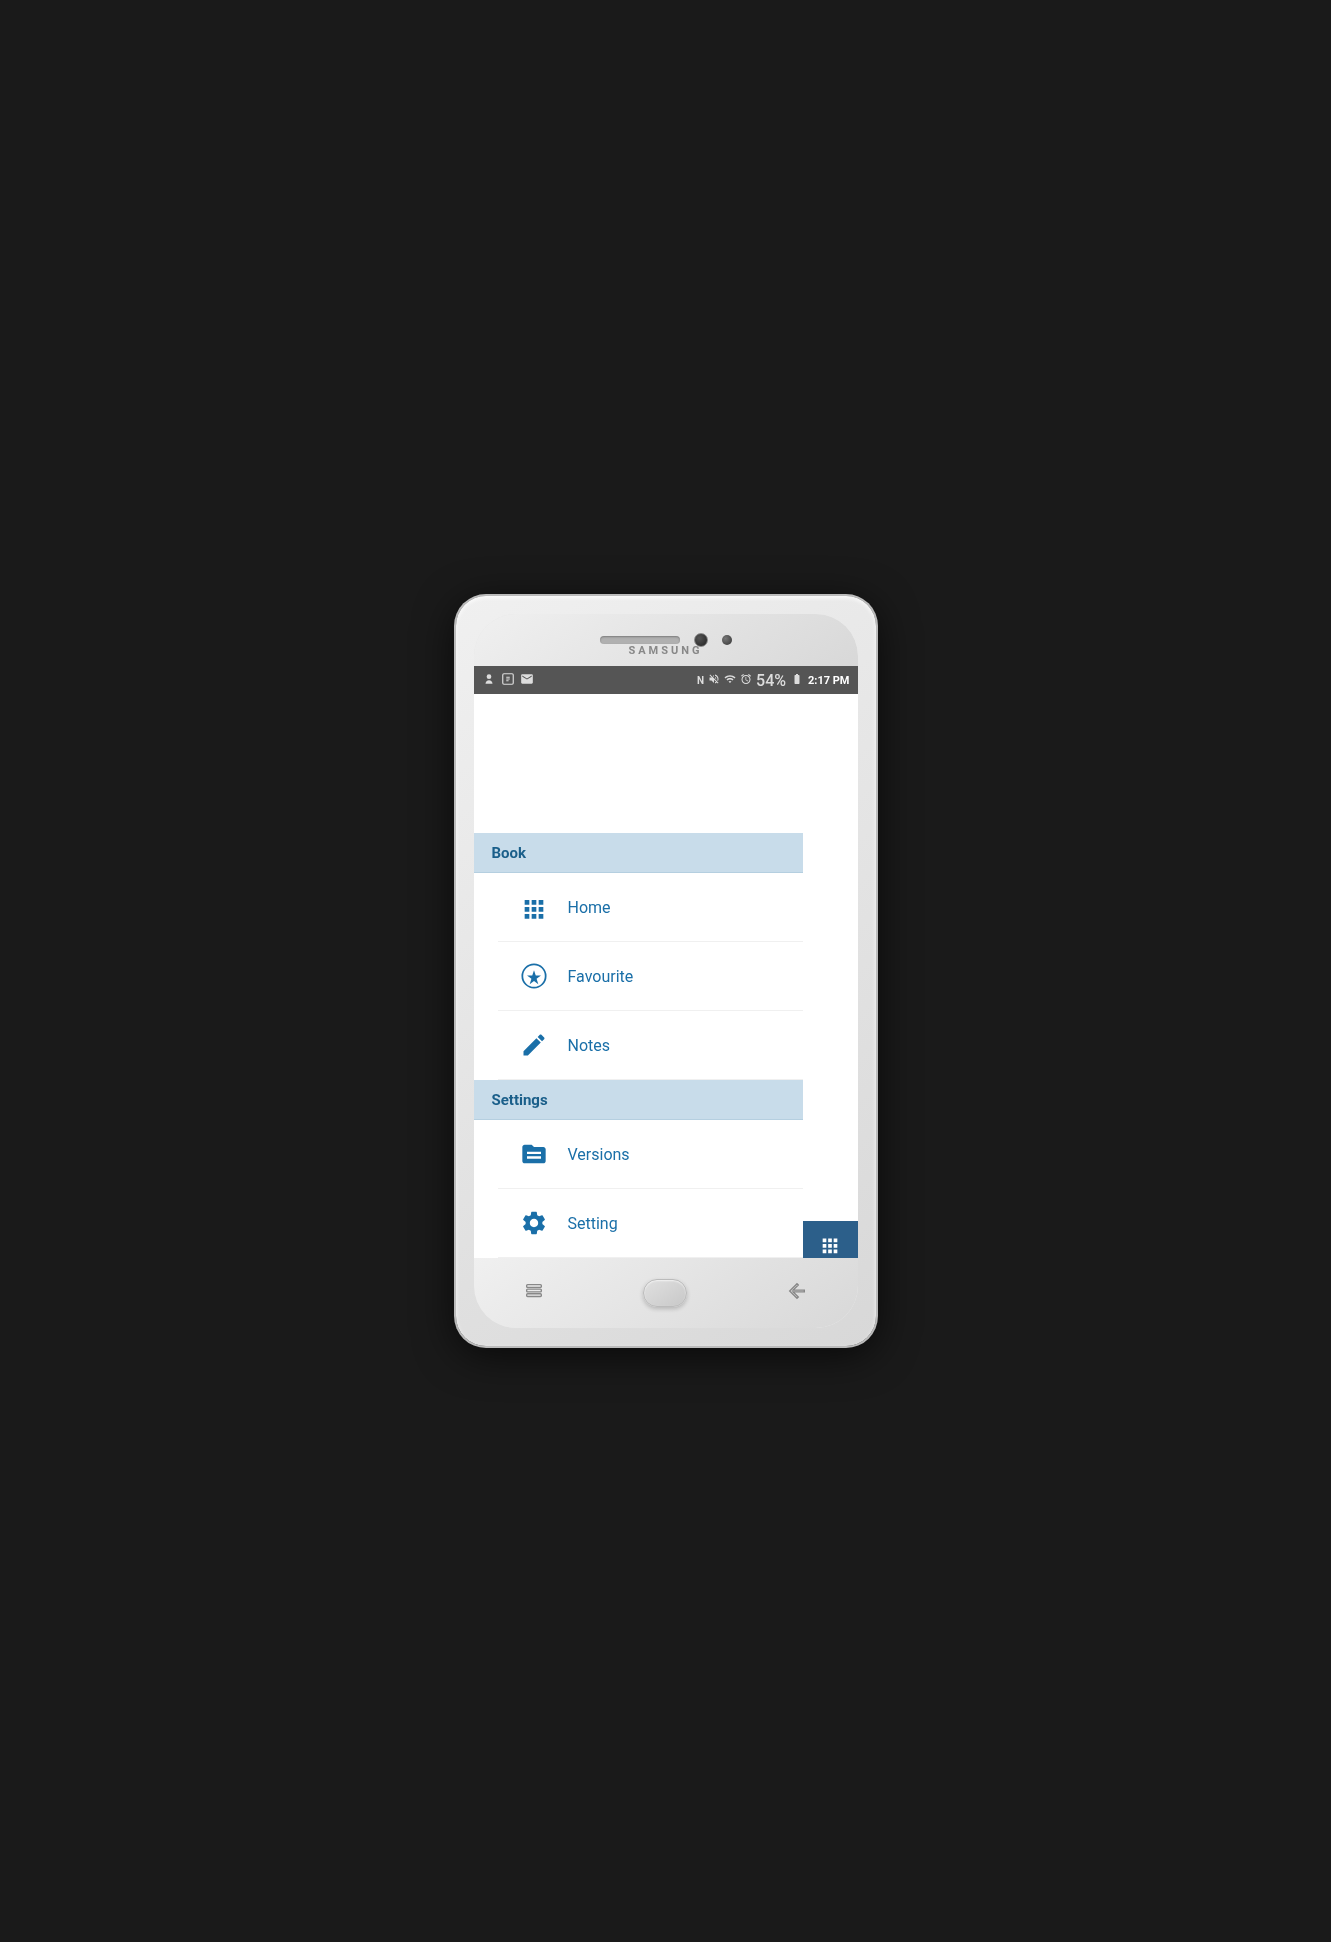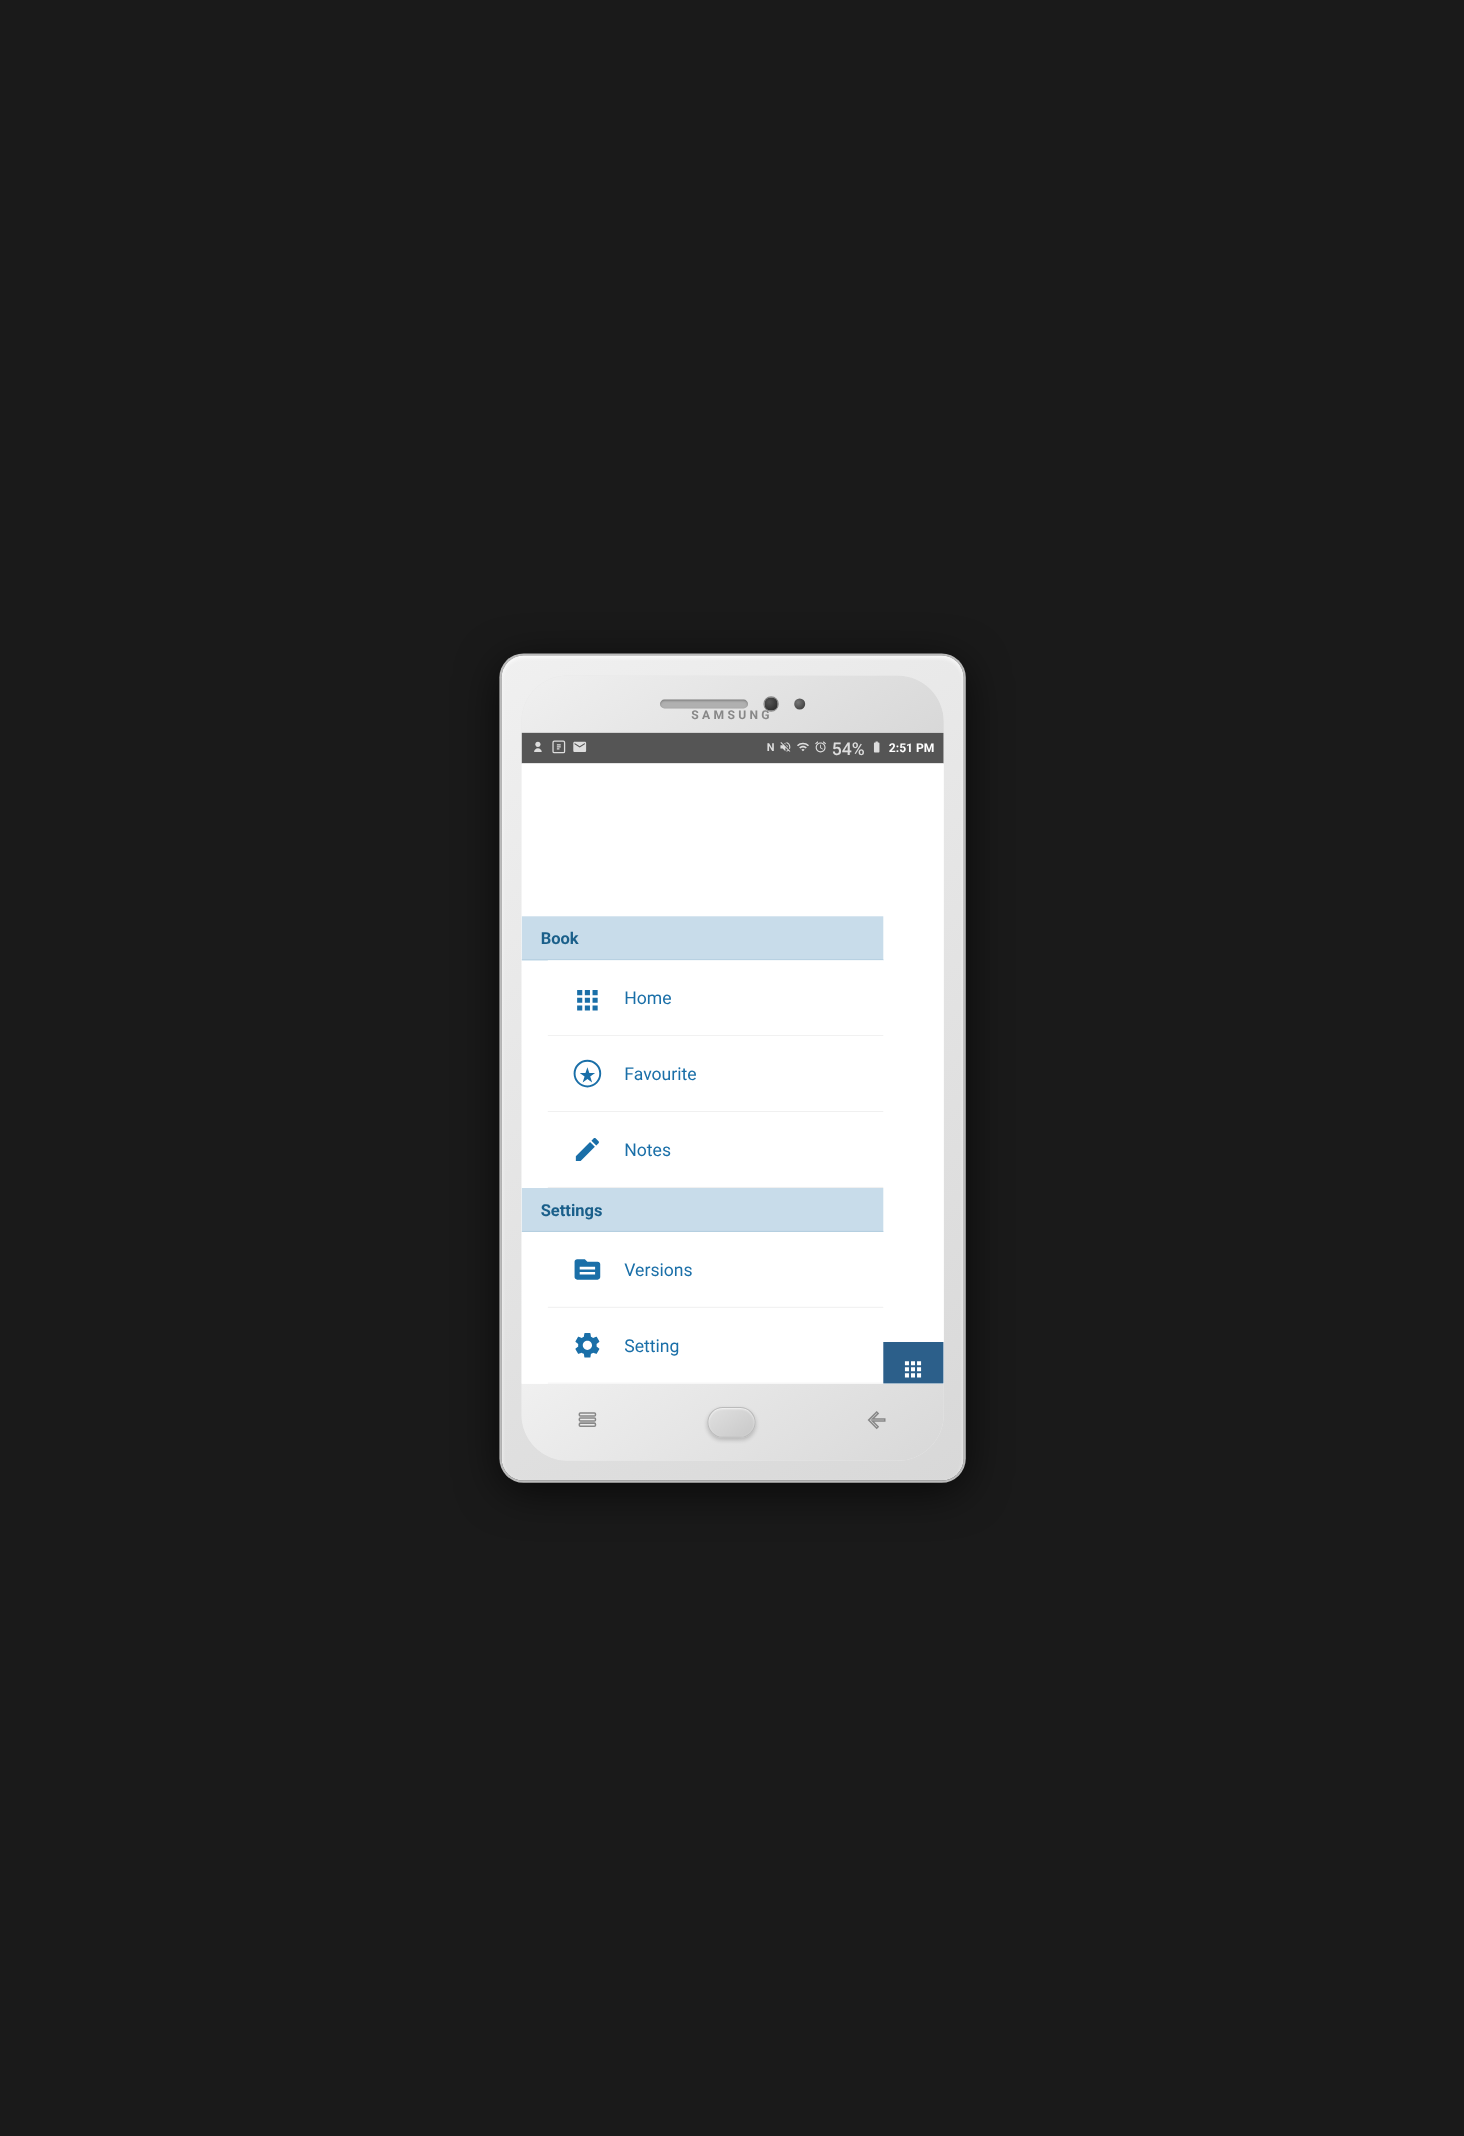"SAMSUNG" .phone-outer { border-radius: 20px -> 30px }
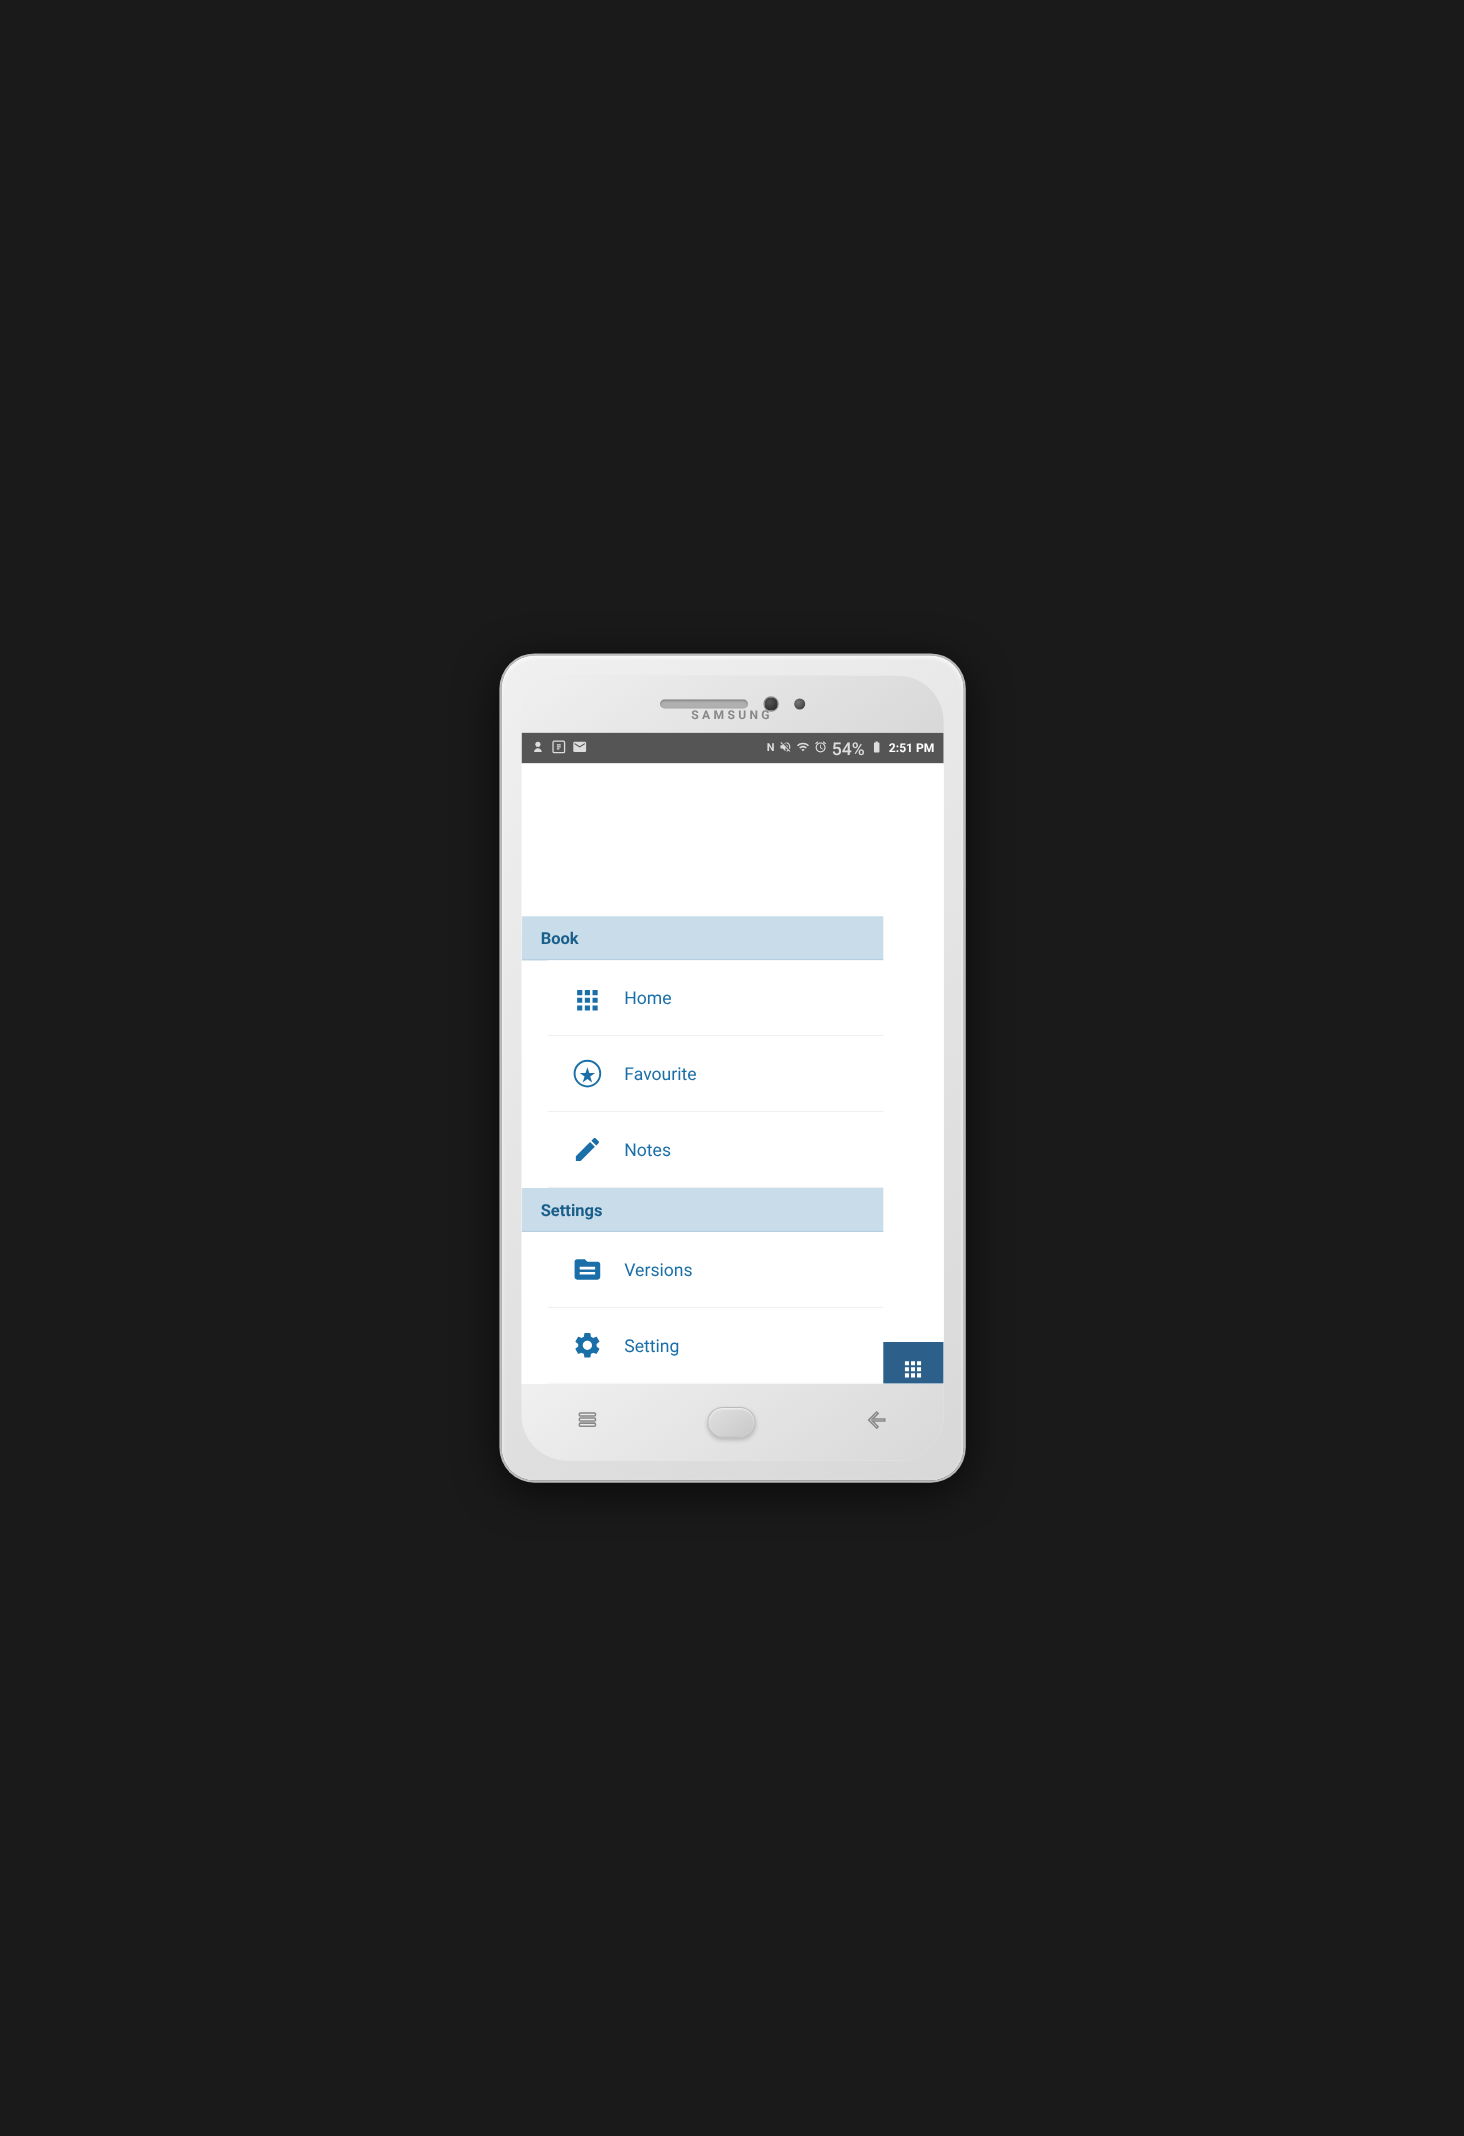"2:51 PM" span.status-time { text: 2:51 -> 2:17 }
